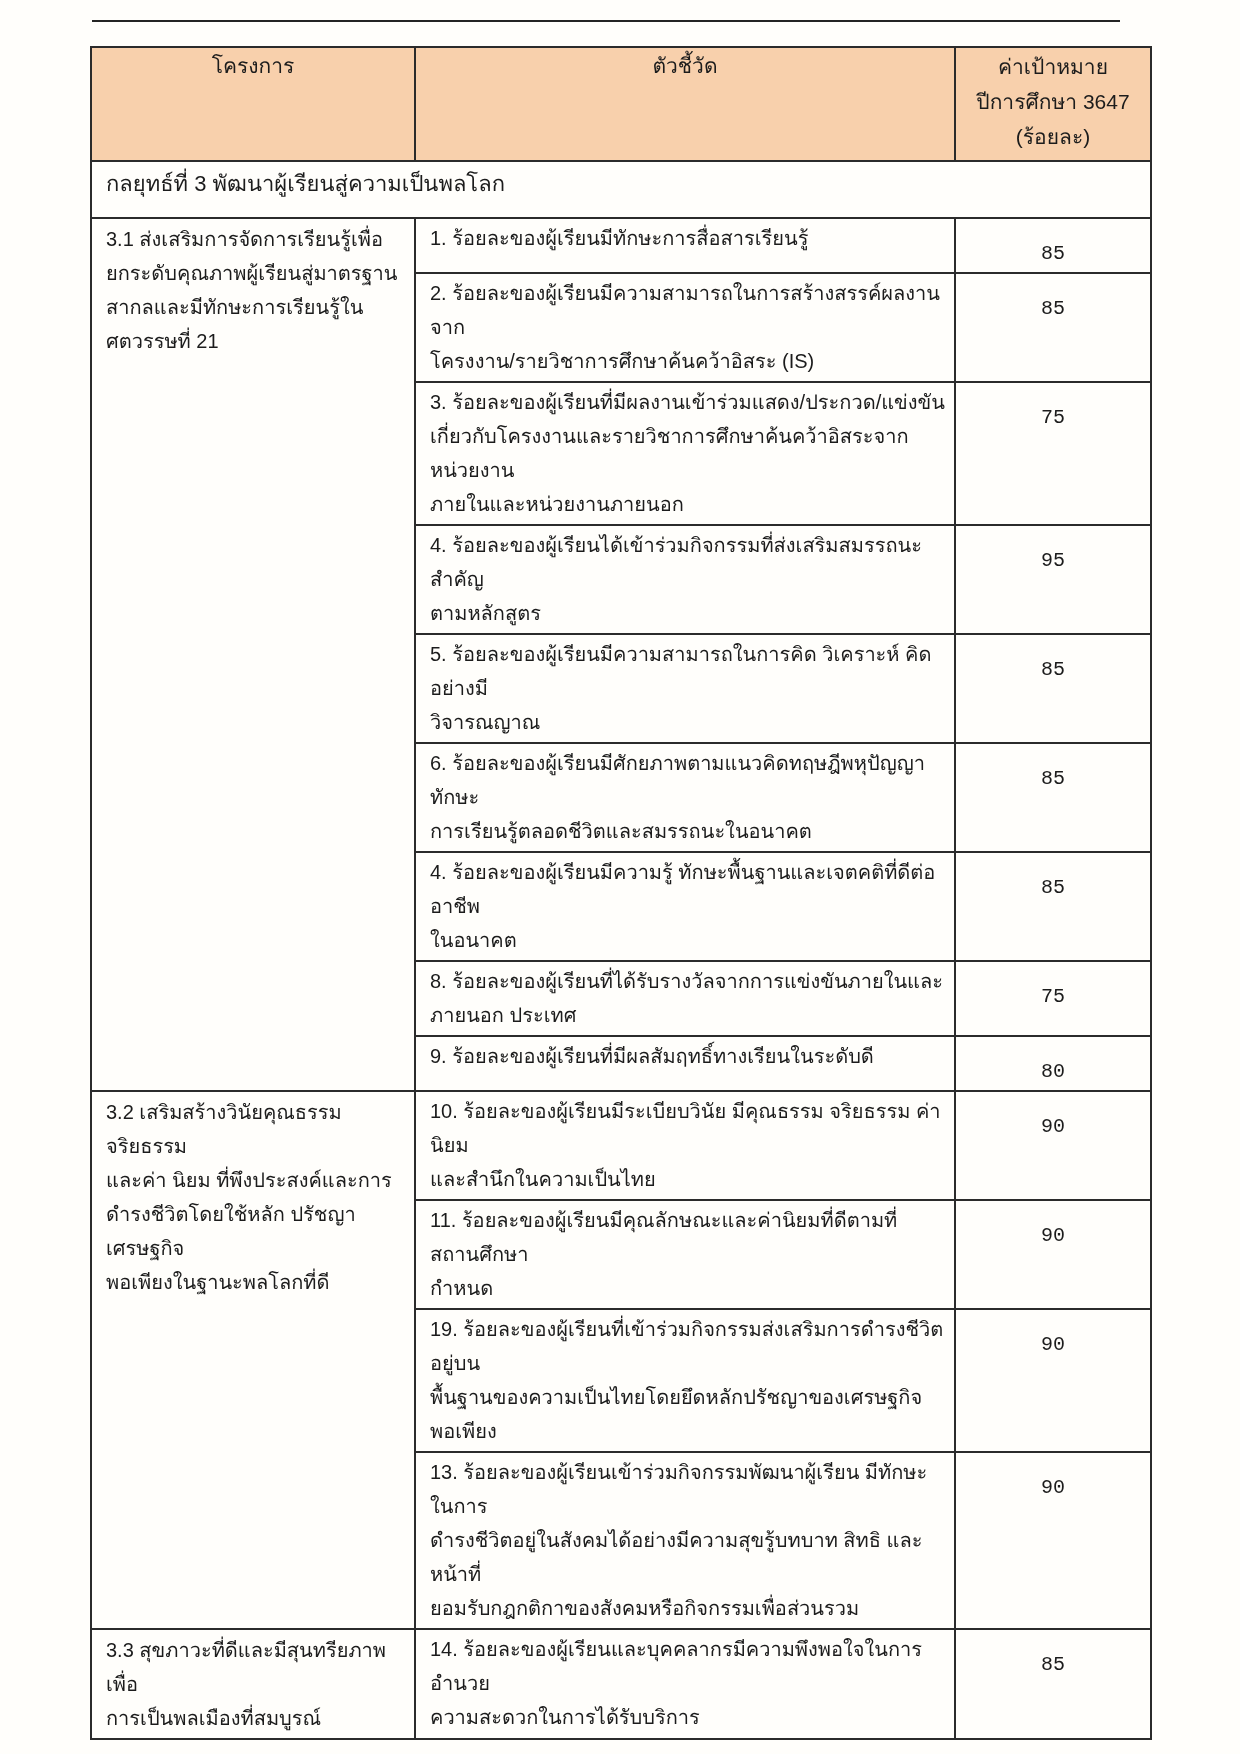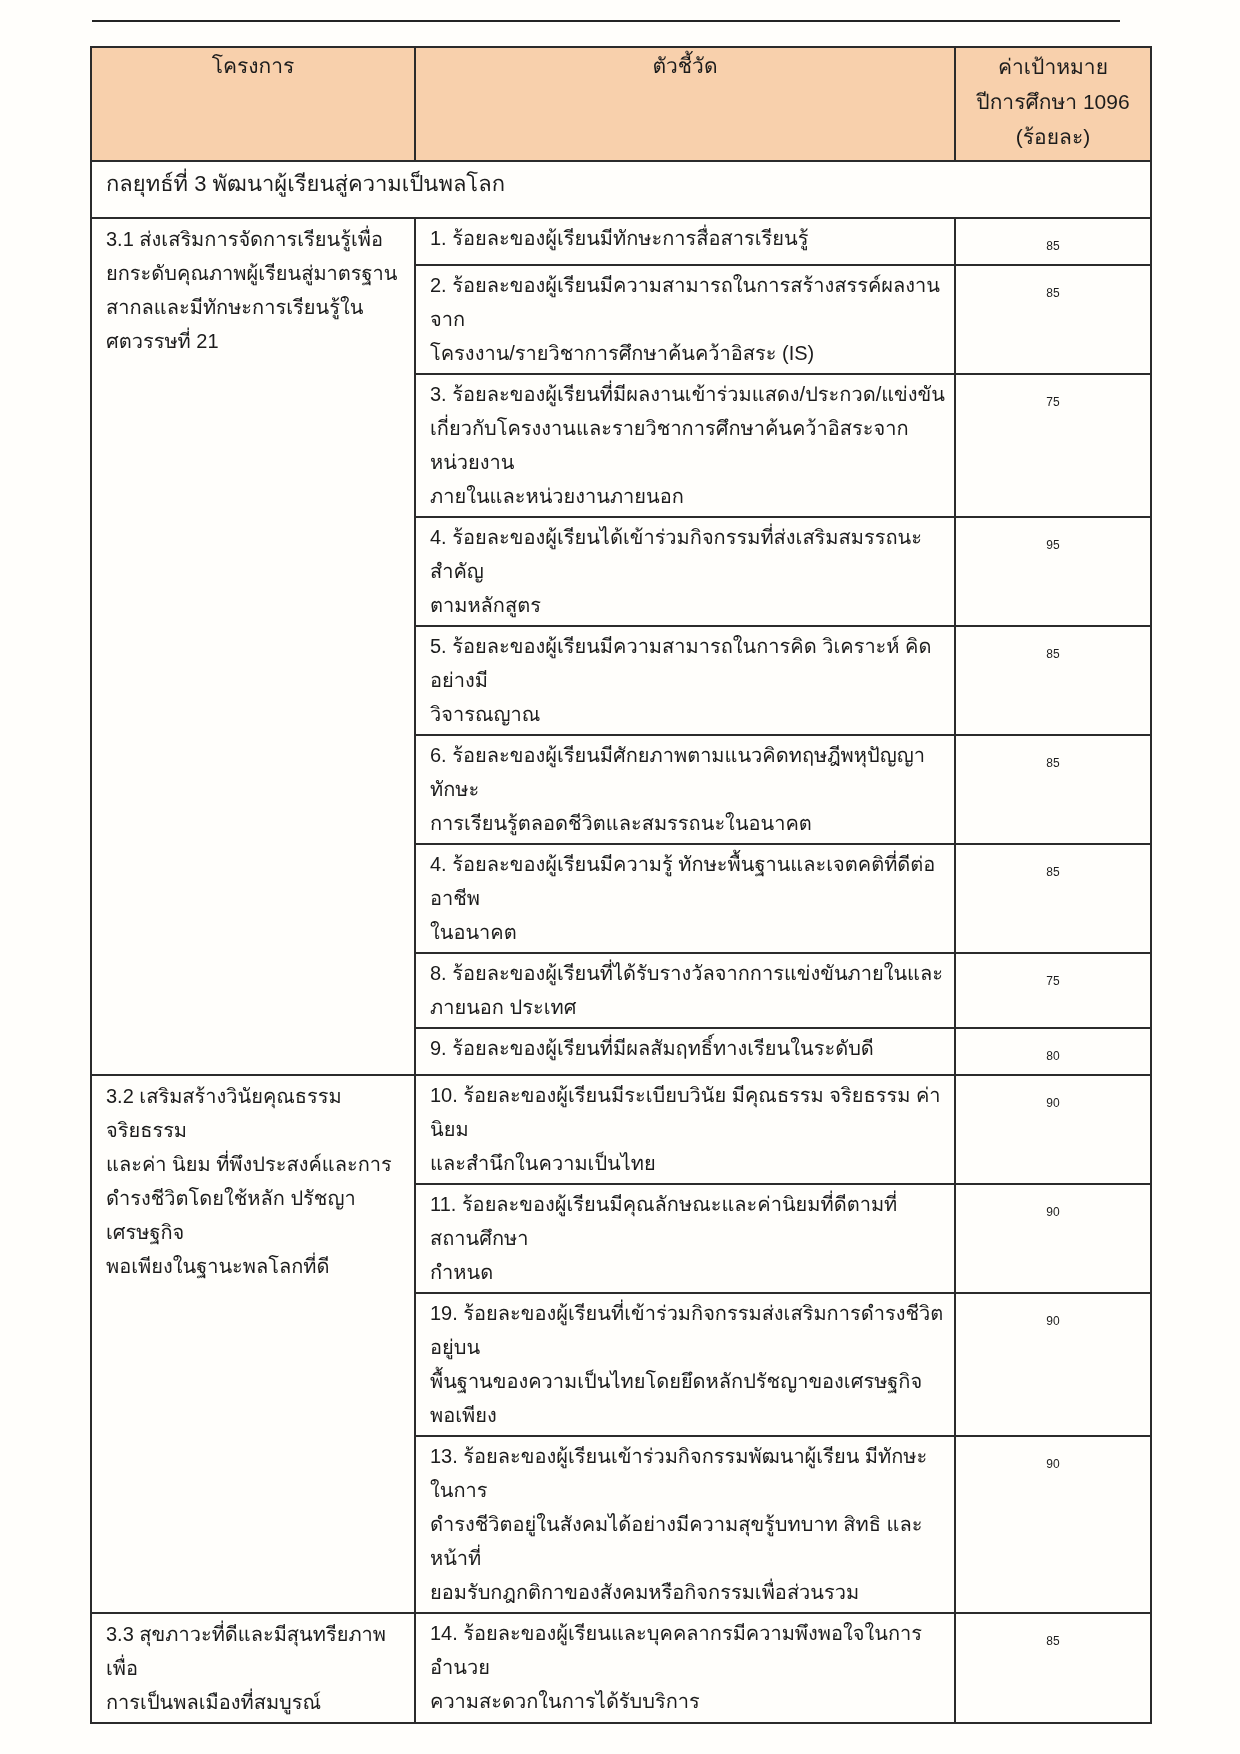"ปีการศึกษา 1096" div { text: 1096 -> 3647 }
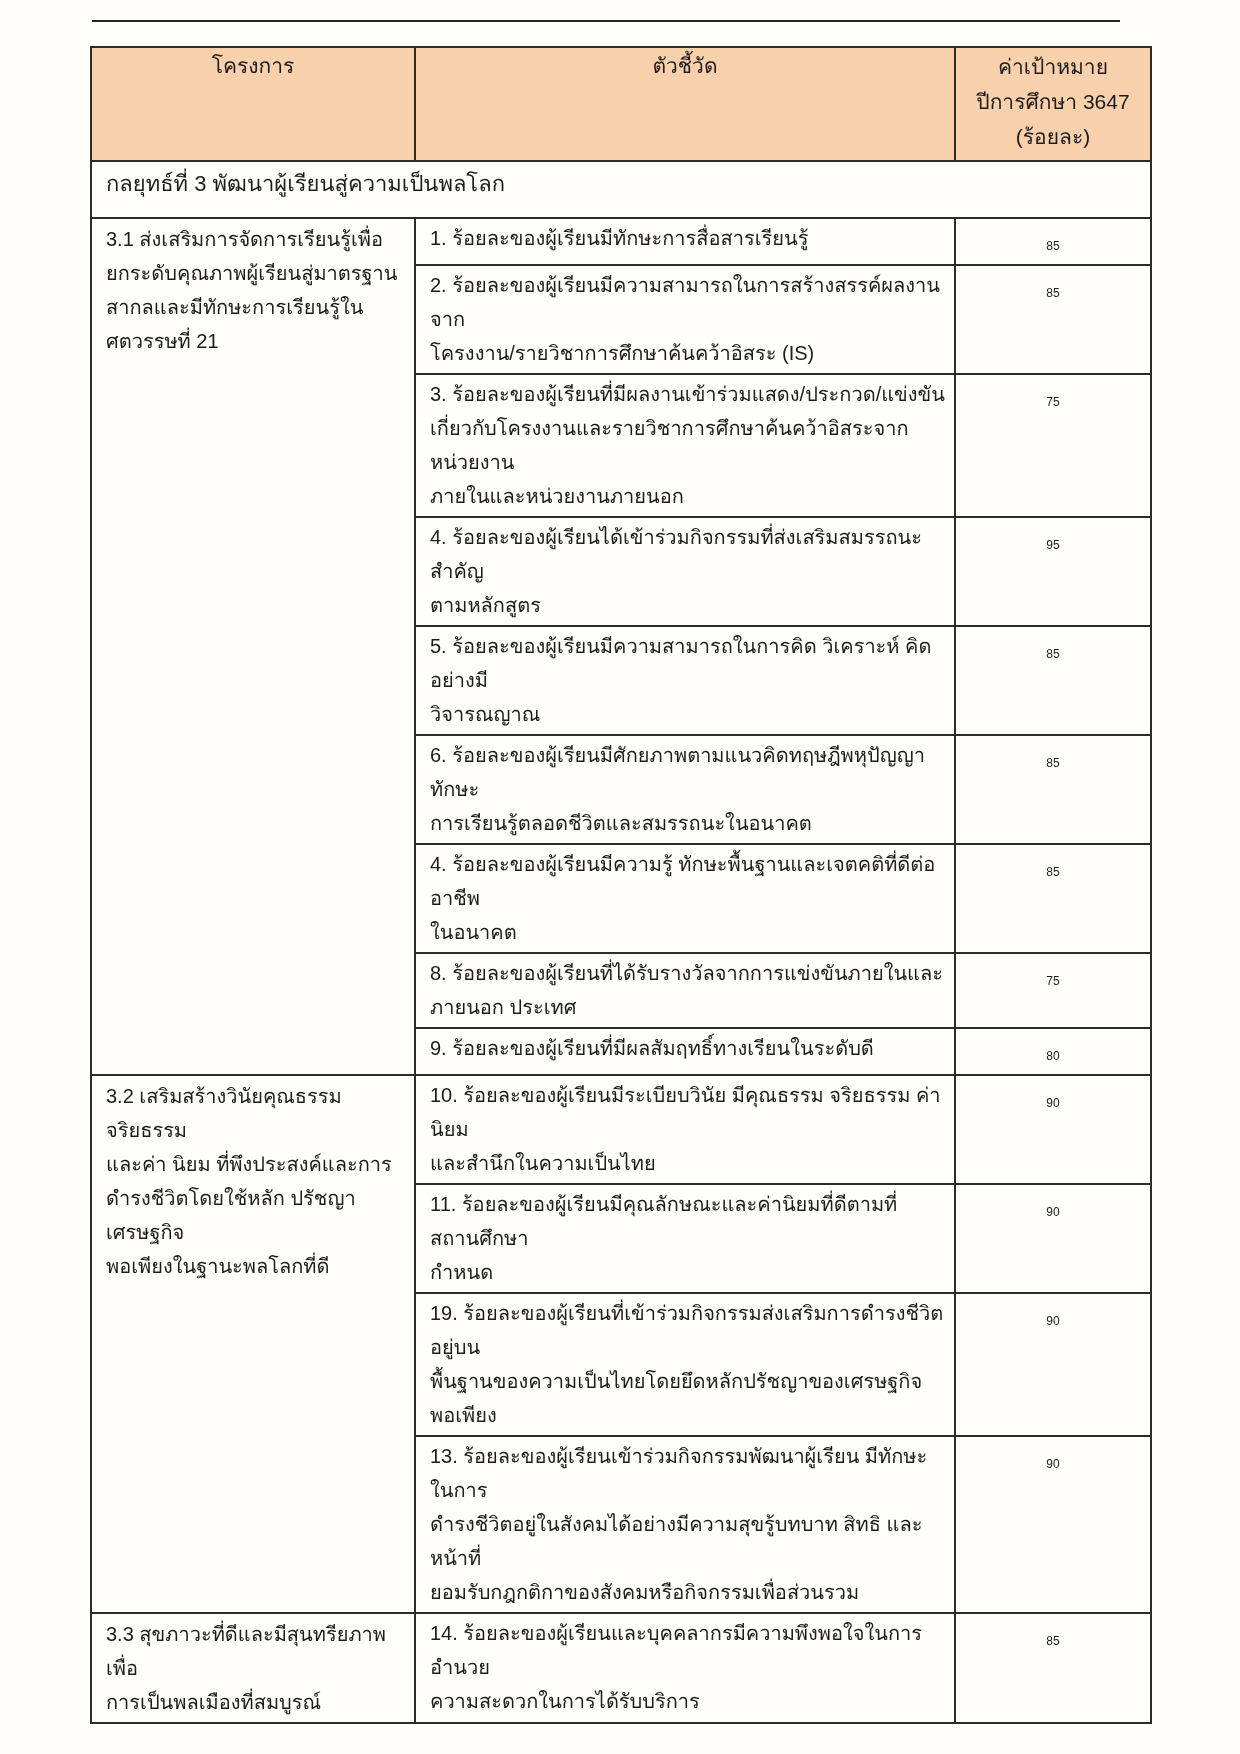"85" td.target-cell { font-family: none -> Liberation Mono, monospace; font-size: 12px -> 20px; padding-top: 10px -> 18px }
